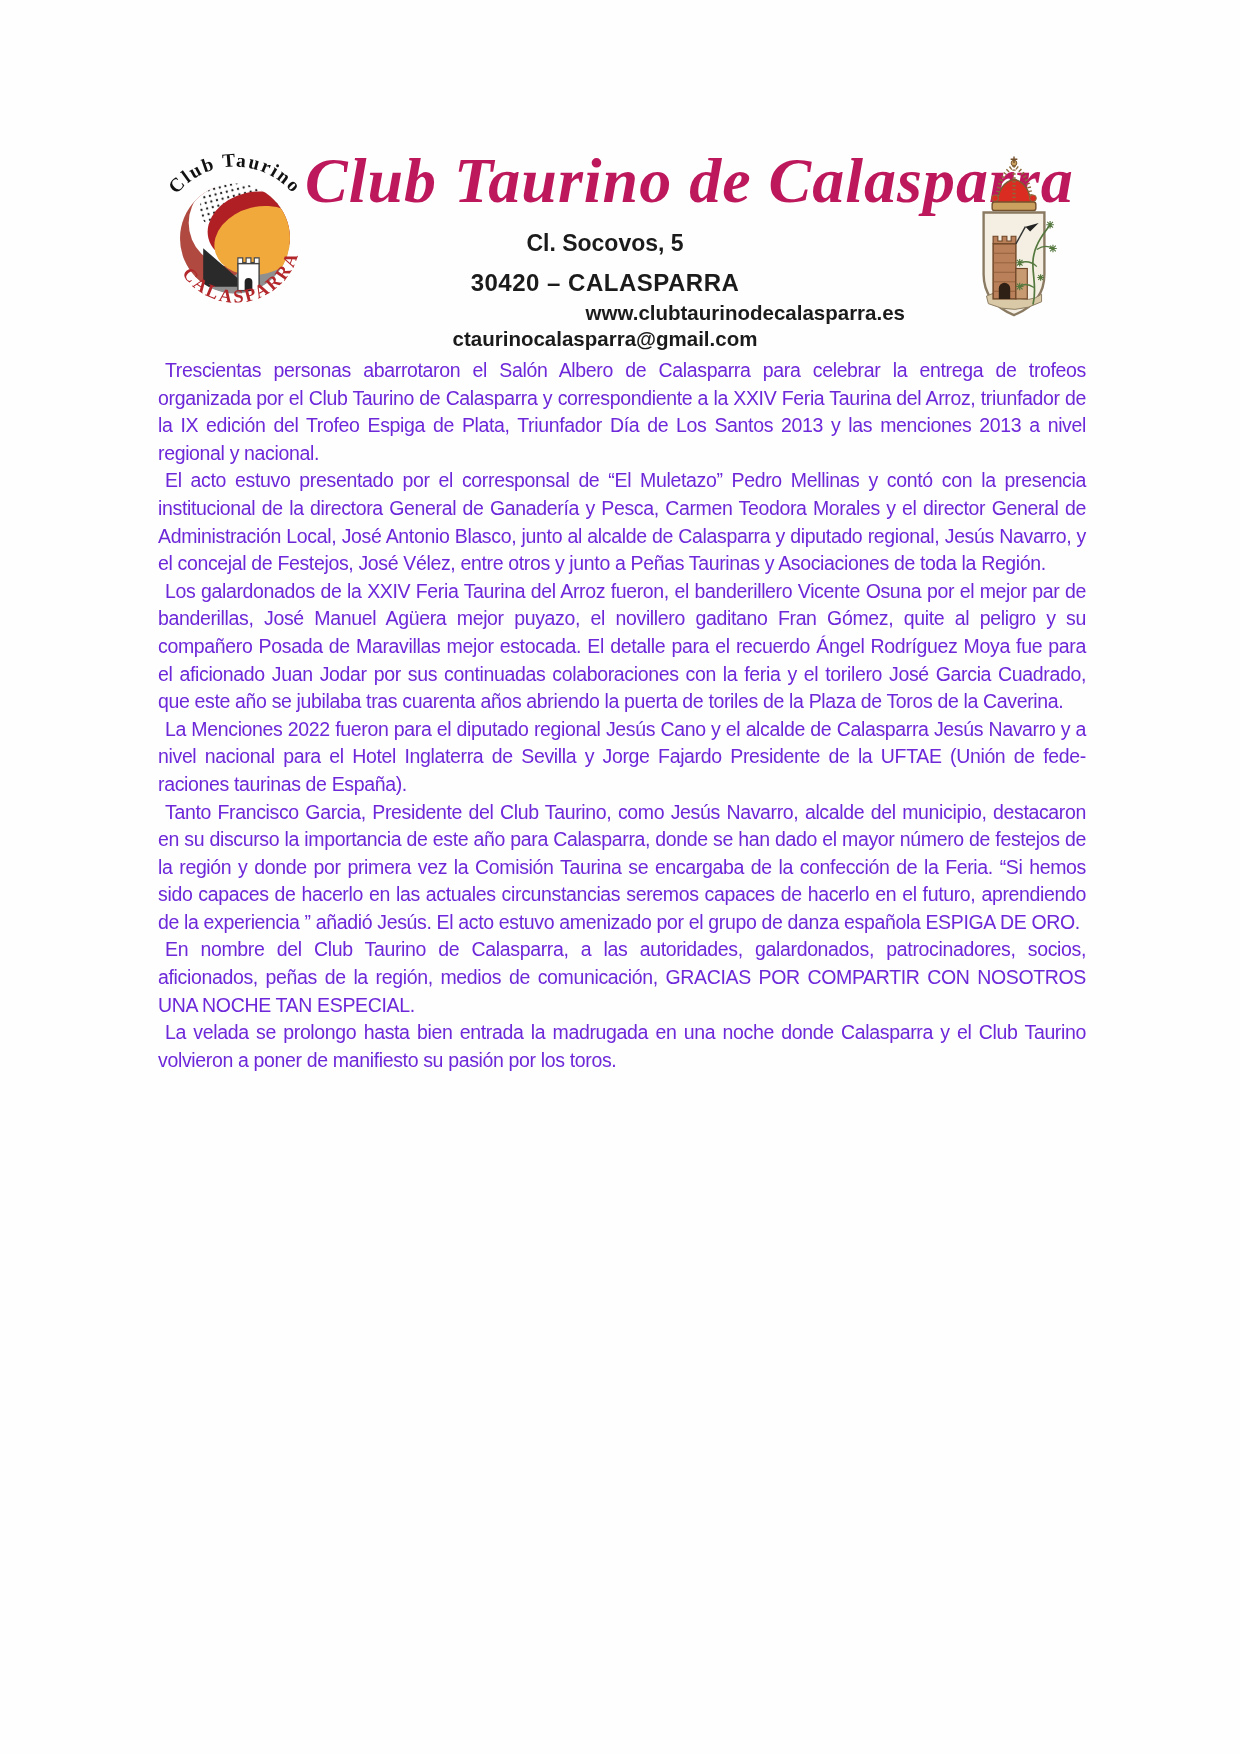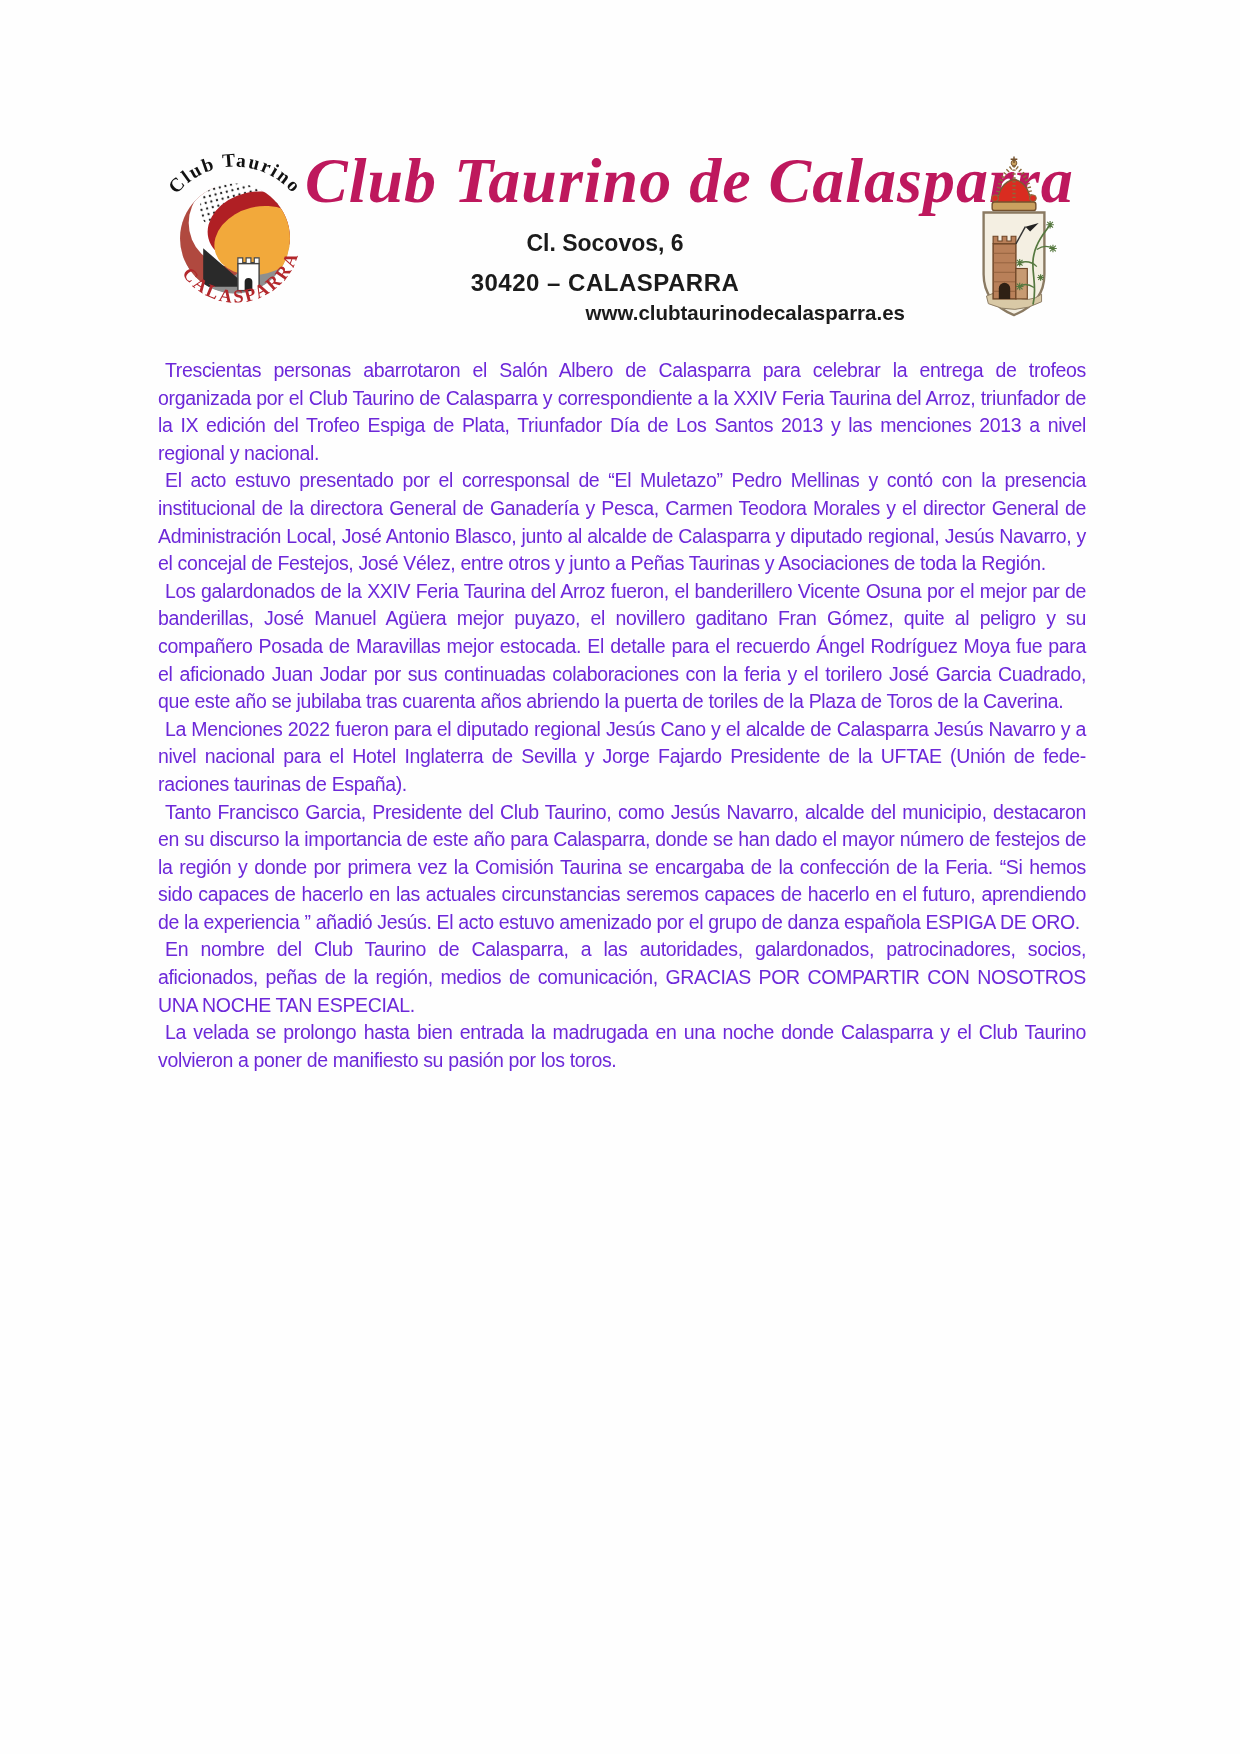"Cl. Socovos, 6" div.addr1 { text: 6 -> 5 }
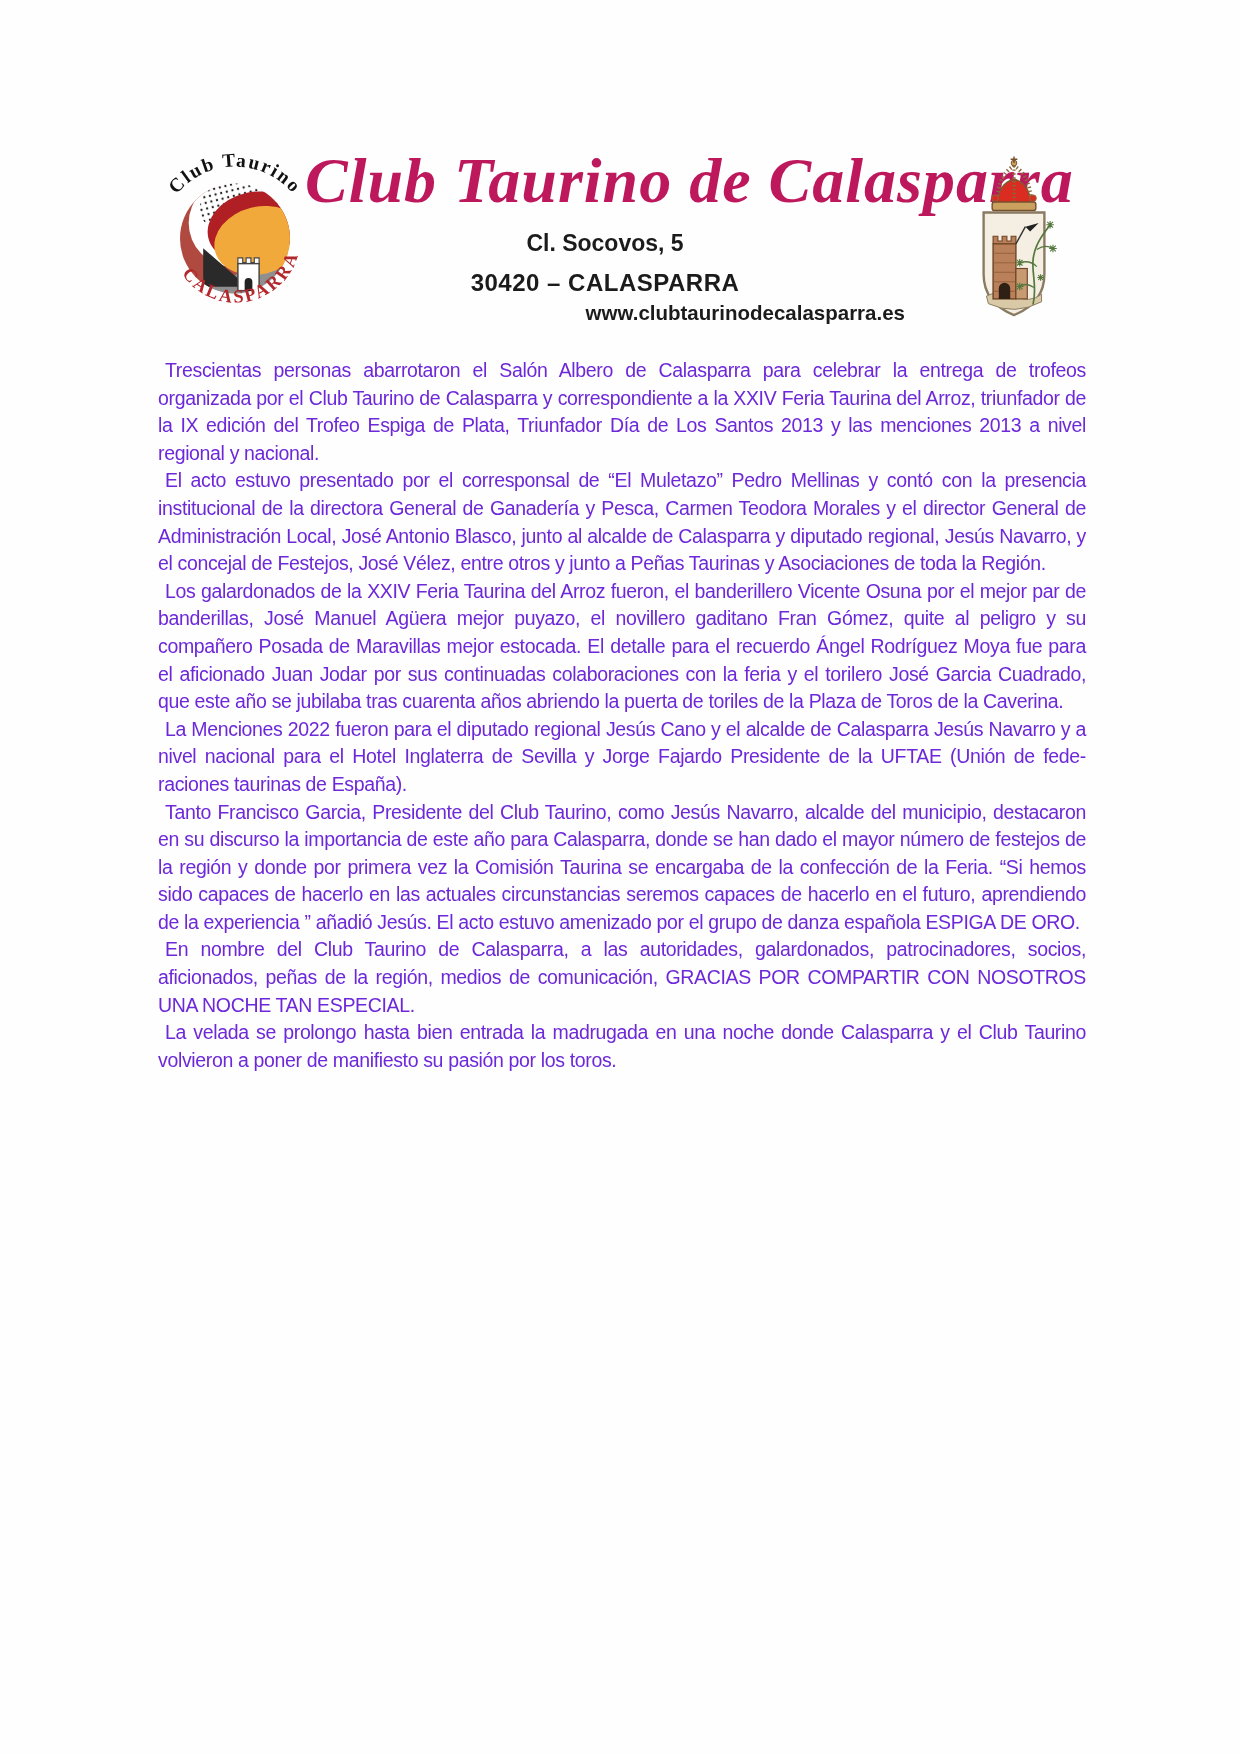"ctaurinocalasparra@gmail.com" div.email { html: none -> <div>ctaurinocalasparra@gmail.com</div> }
